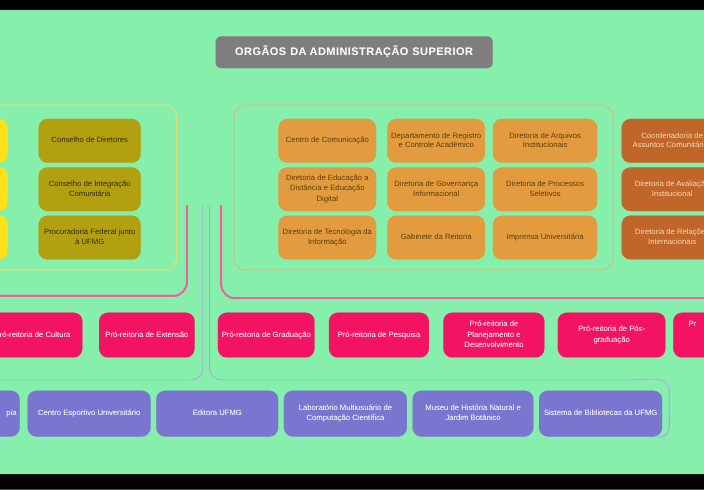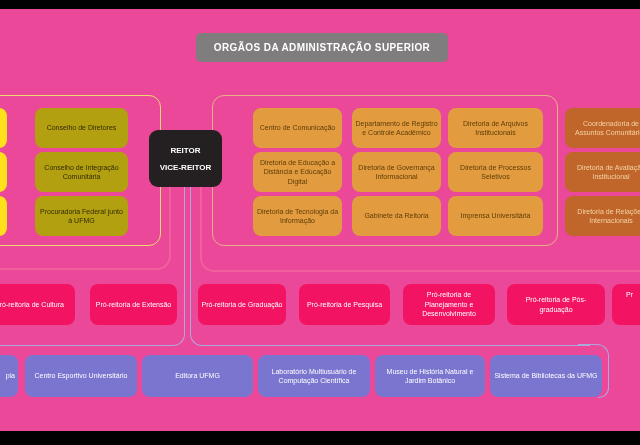"ORGÃOS DA ADMINISTRAÇÃO SUPERIOR" .stage { background: #ec4899 -> #86efac }
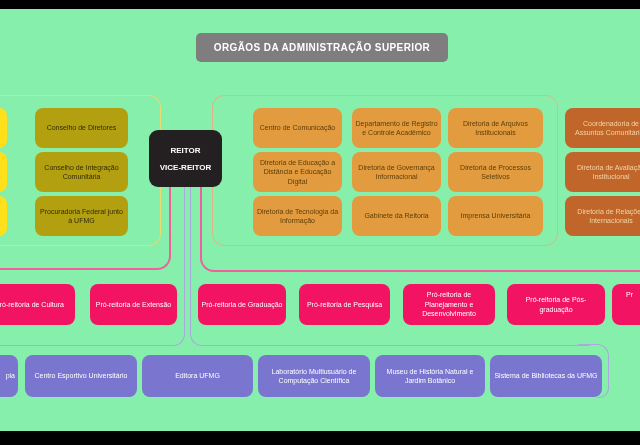"REITOR" div.rector { html: <div> <span>REITOR</span> <span>VICE-REITOR</span> </div> -> none }
